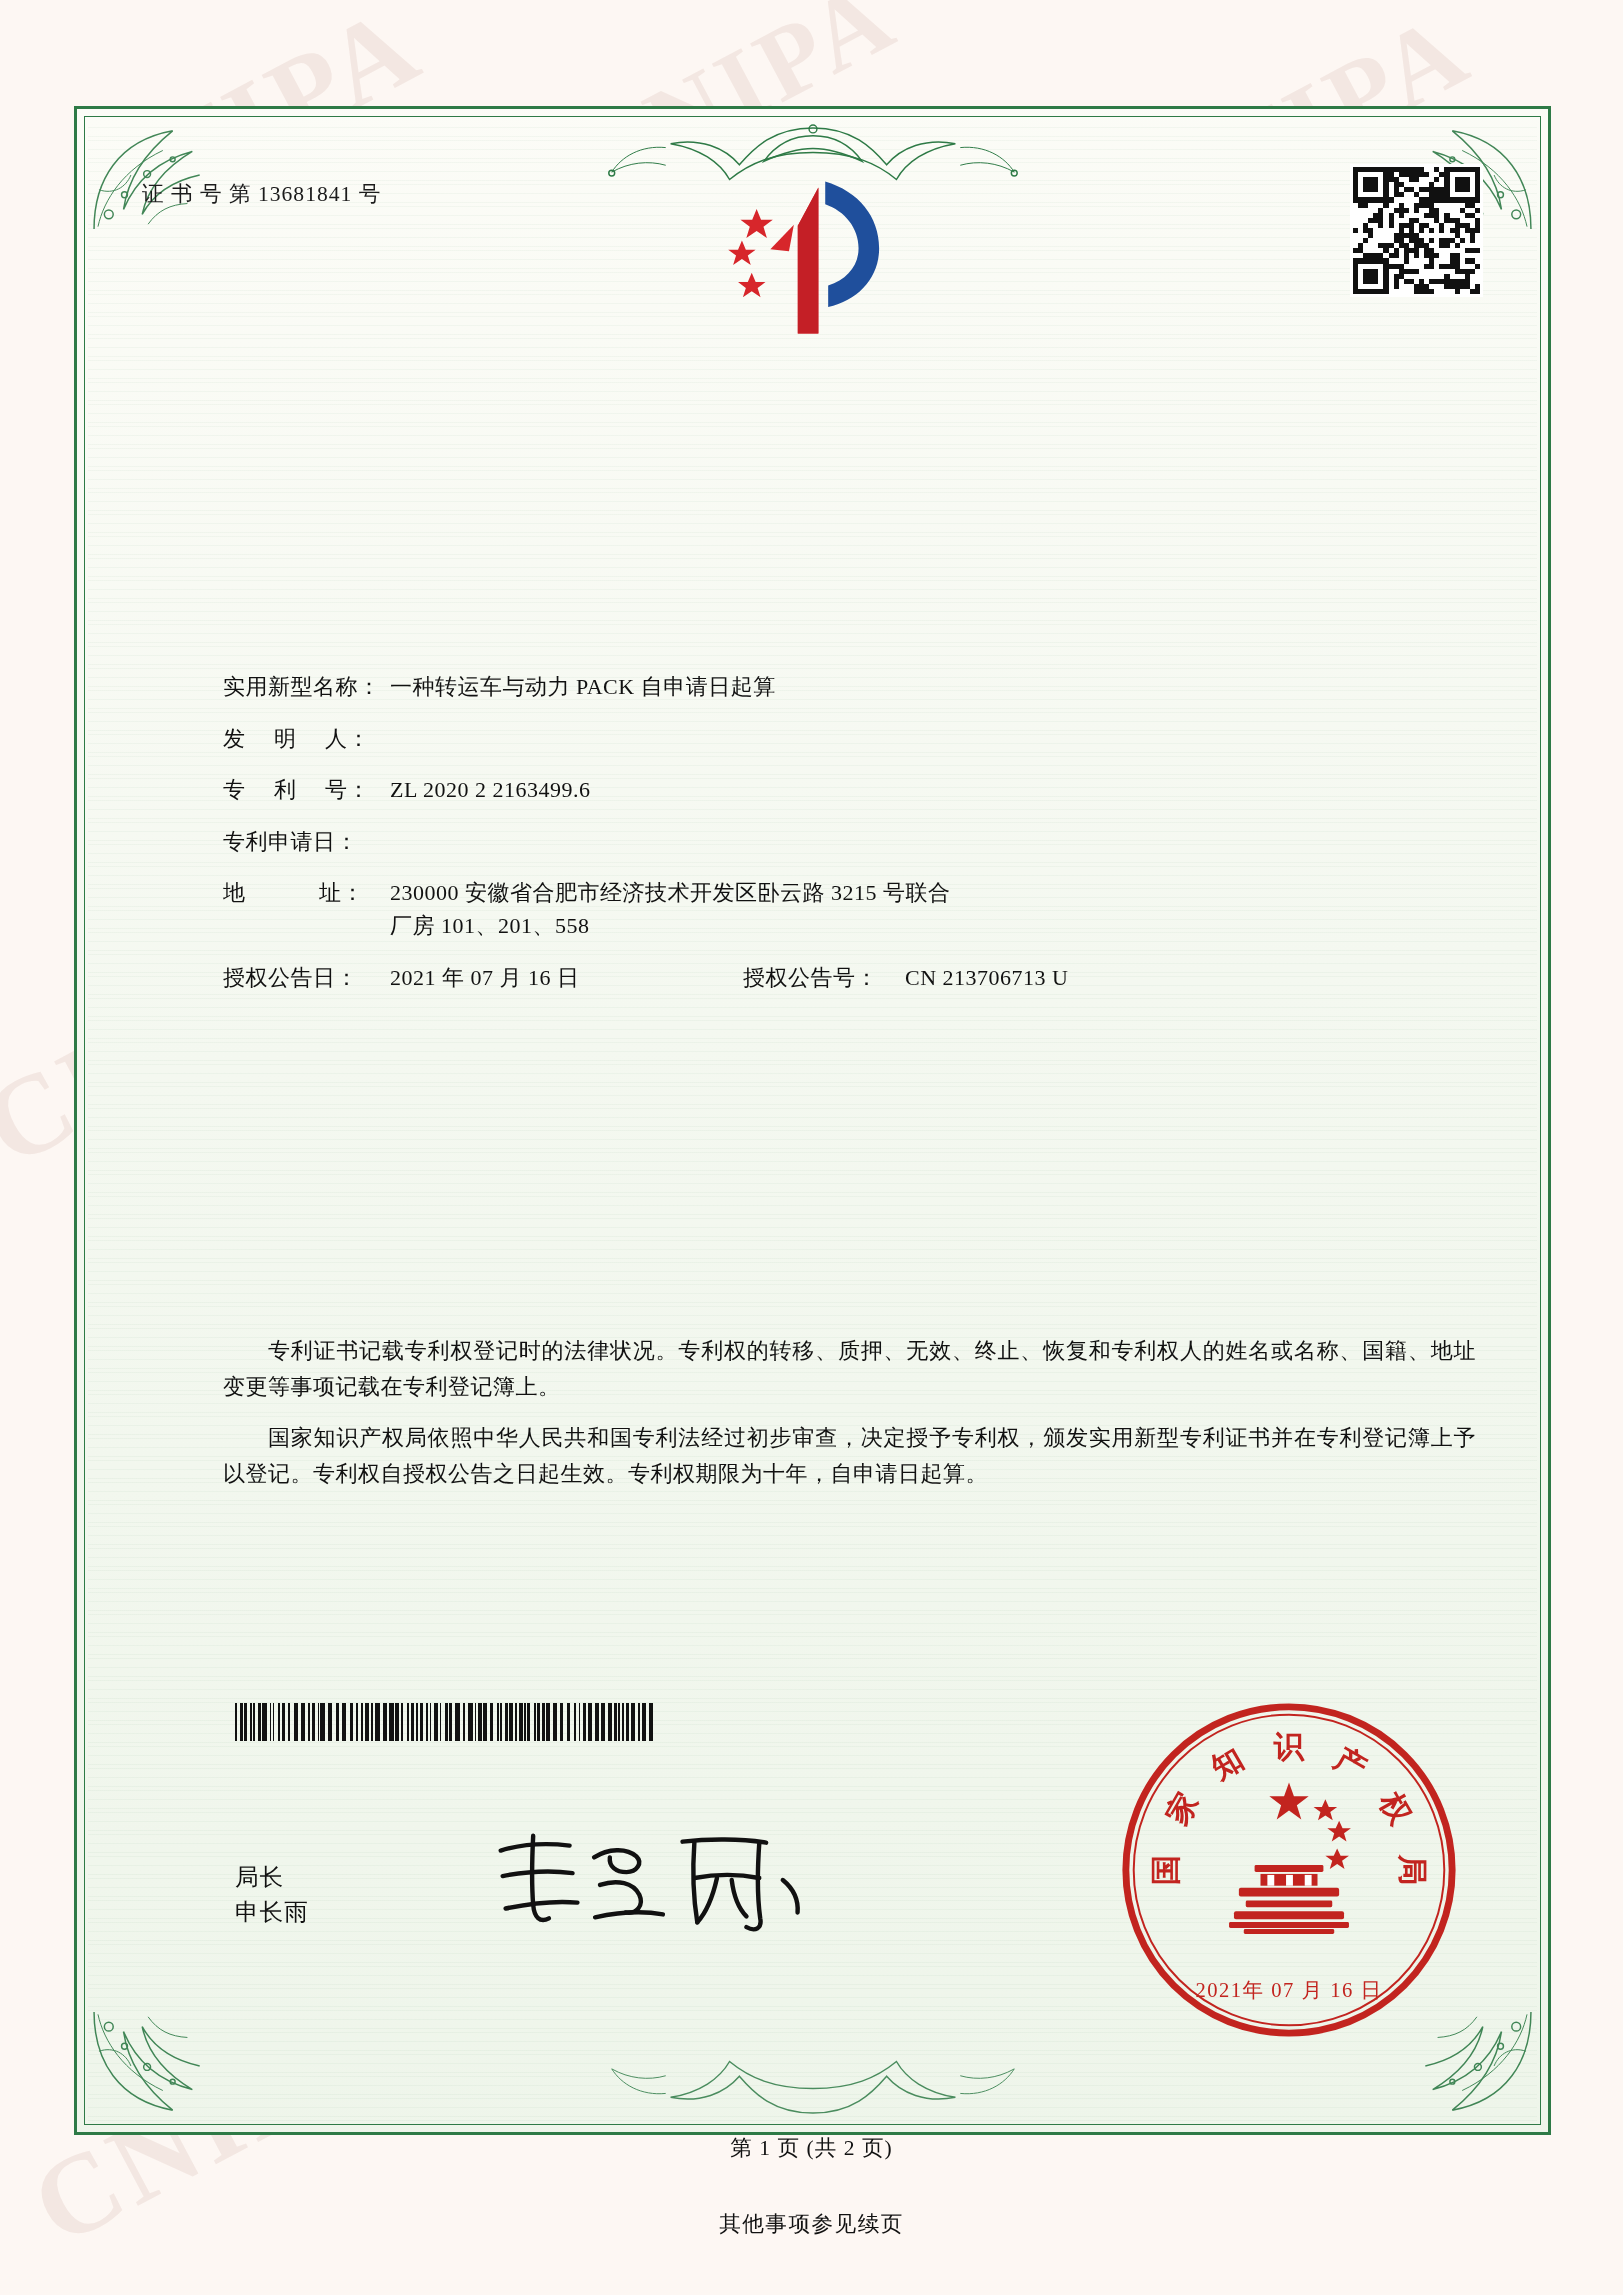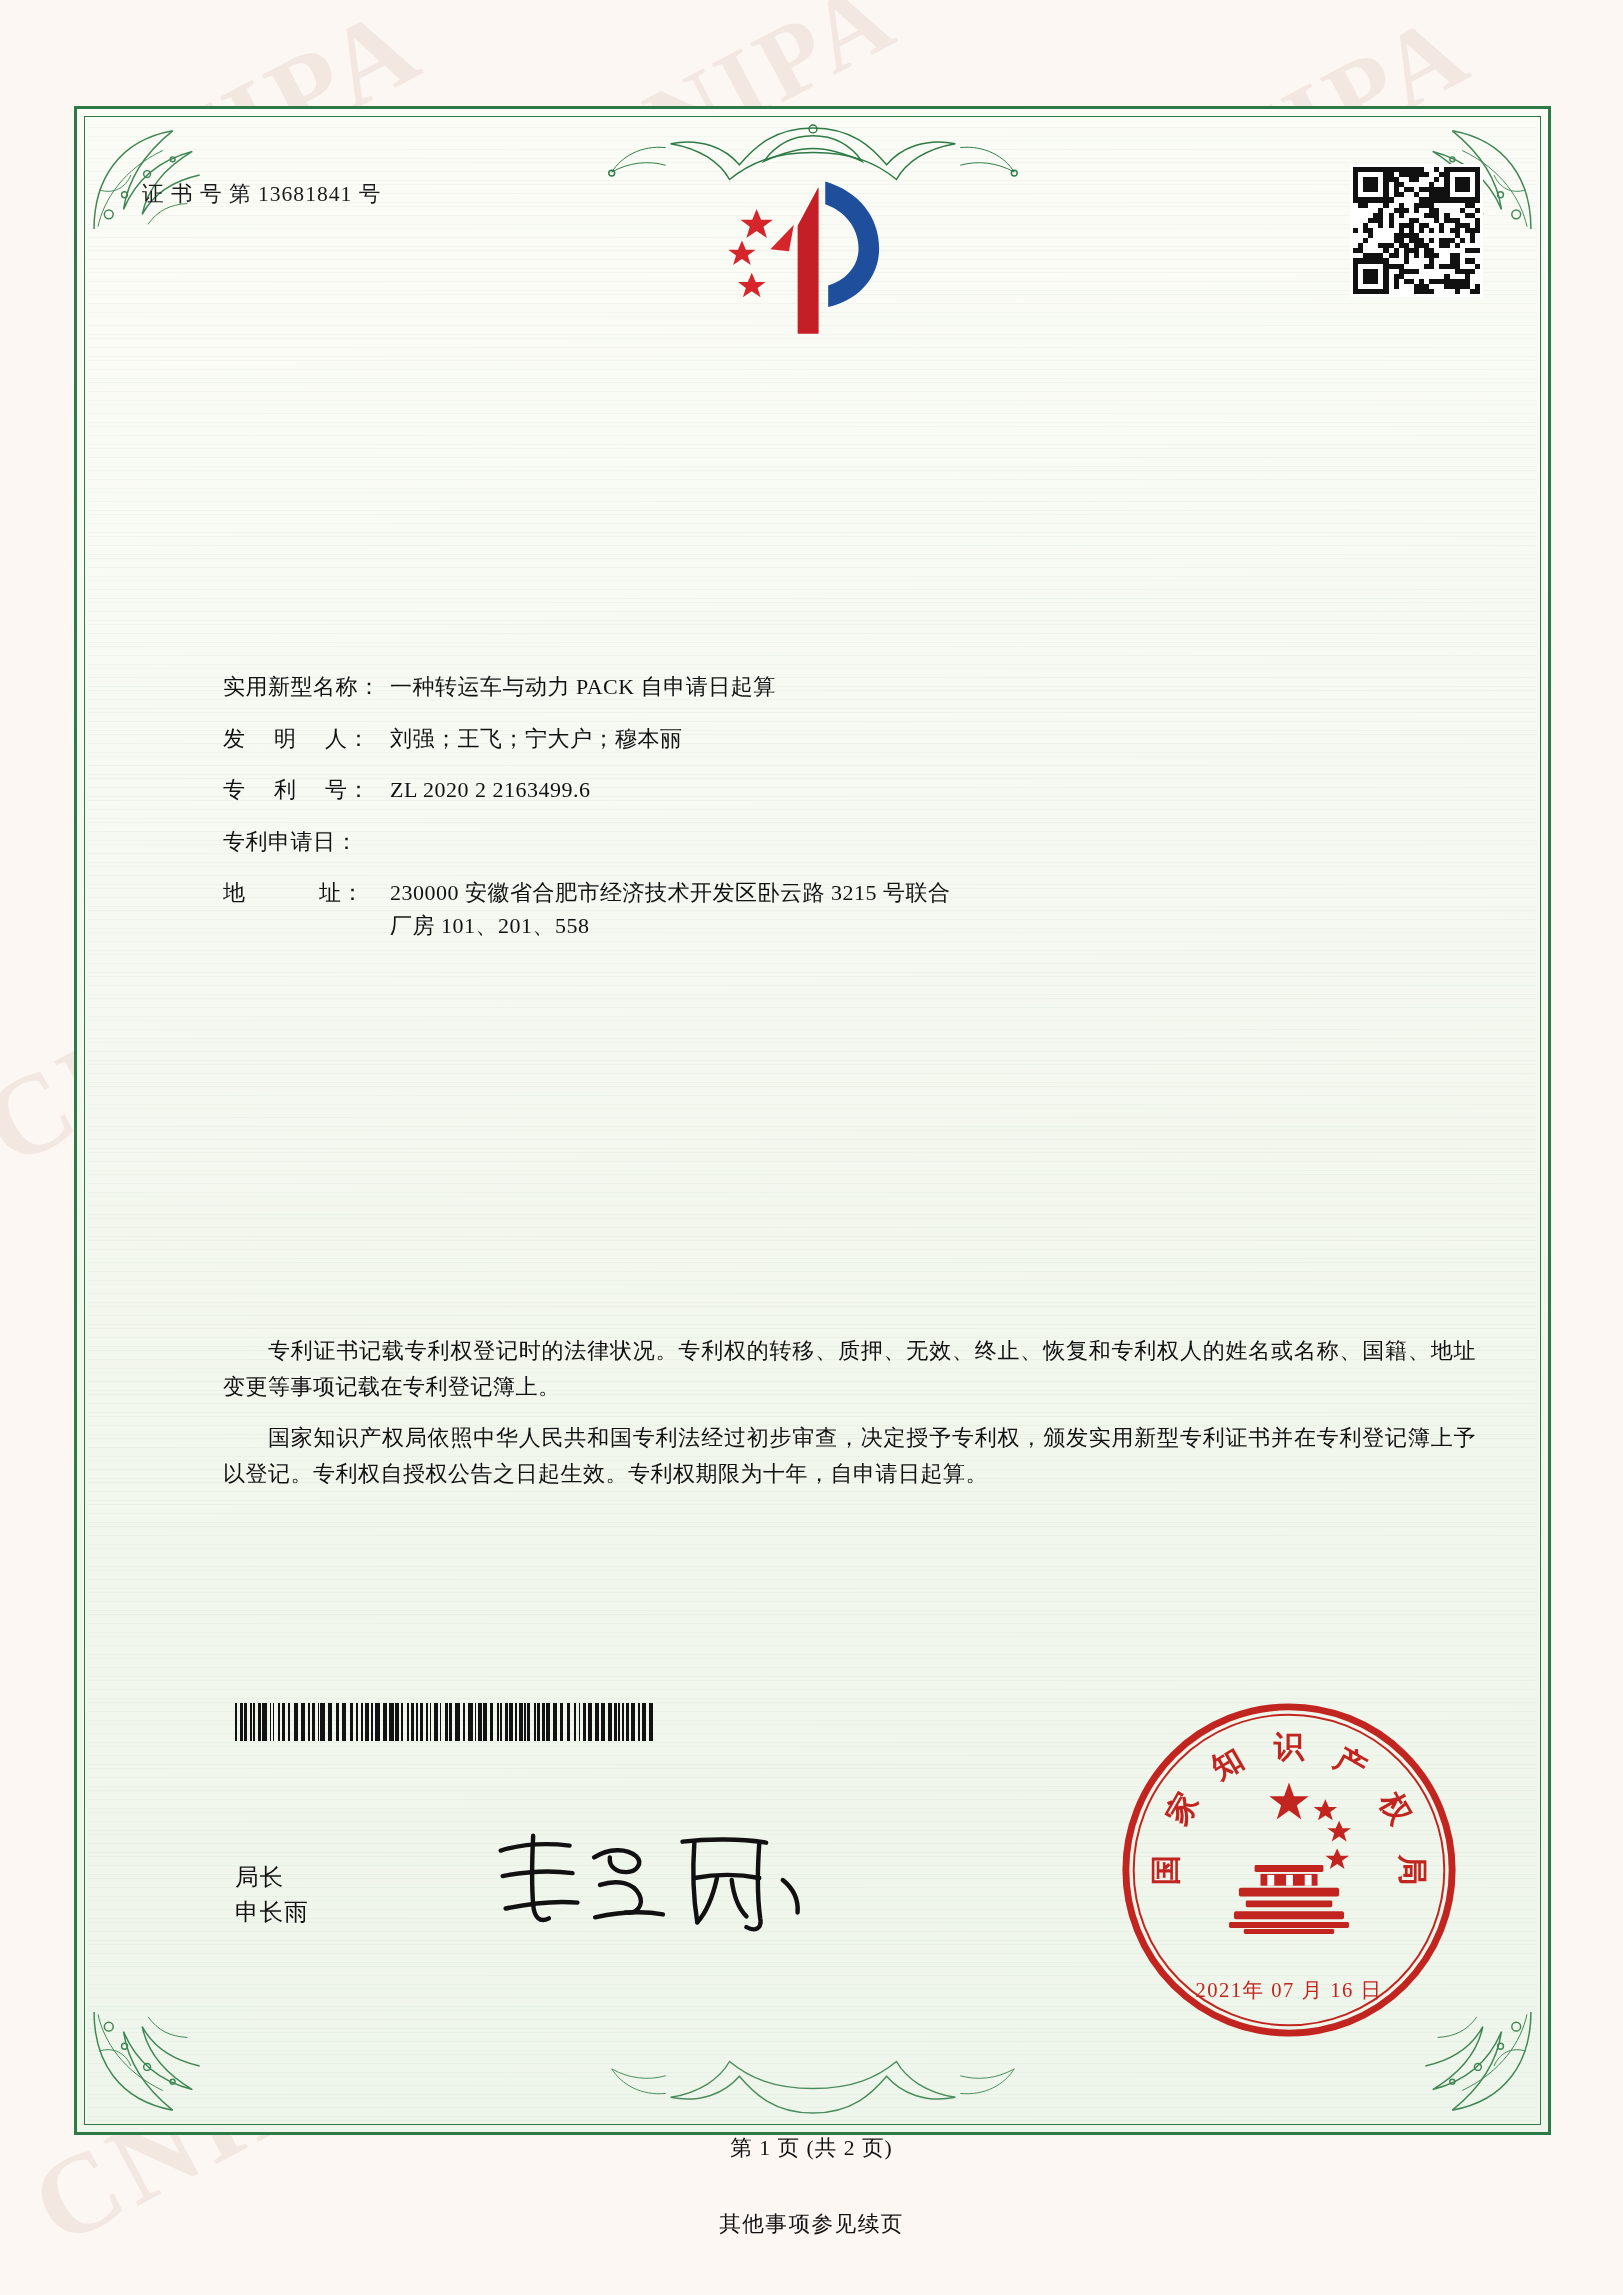"刘强；王飞；宁大户；穆本丽" div.field-value { html: <div>刘强；王飞；宁大户；穆本丽</div> -> none }
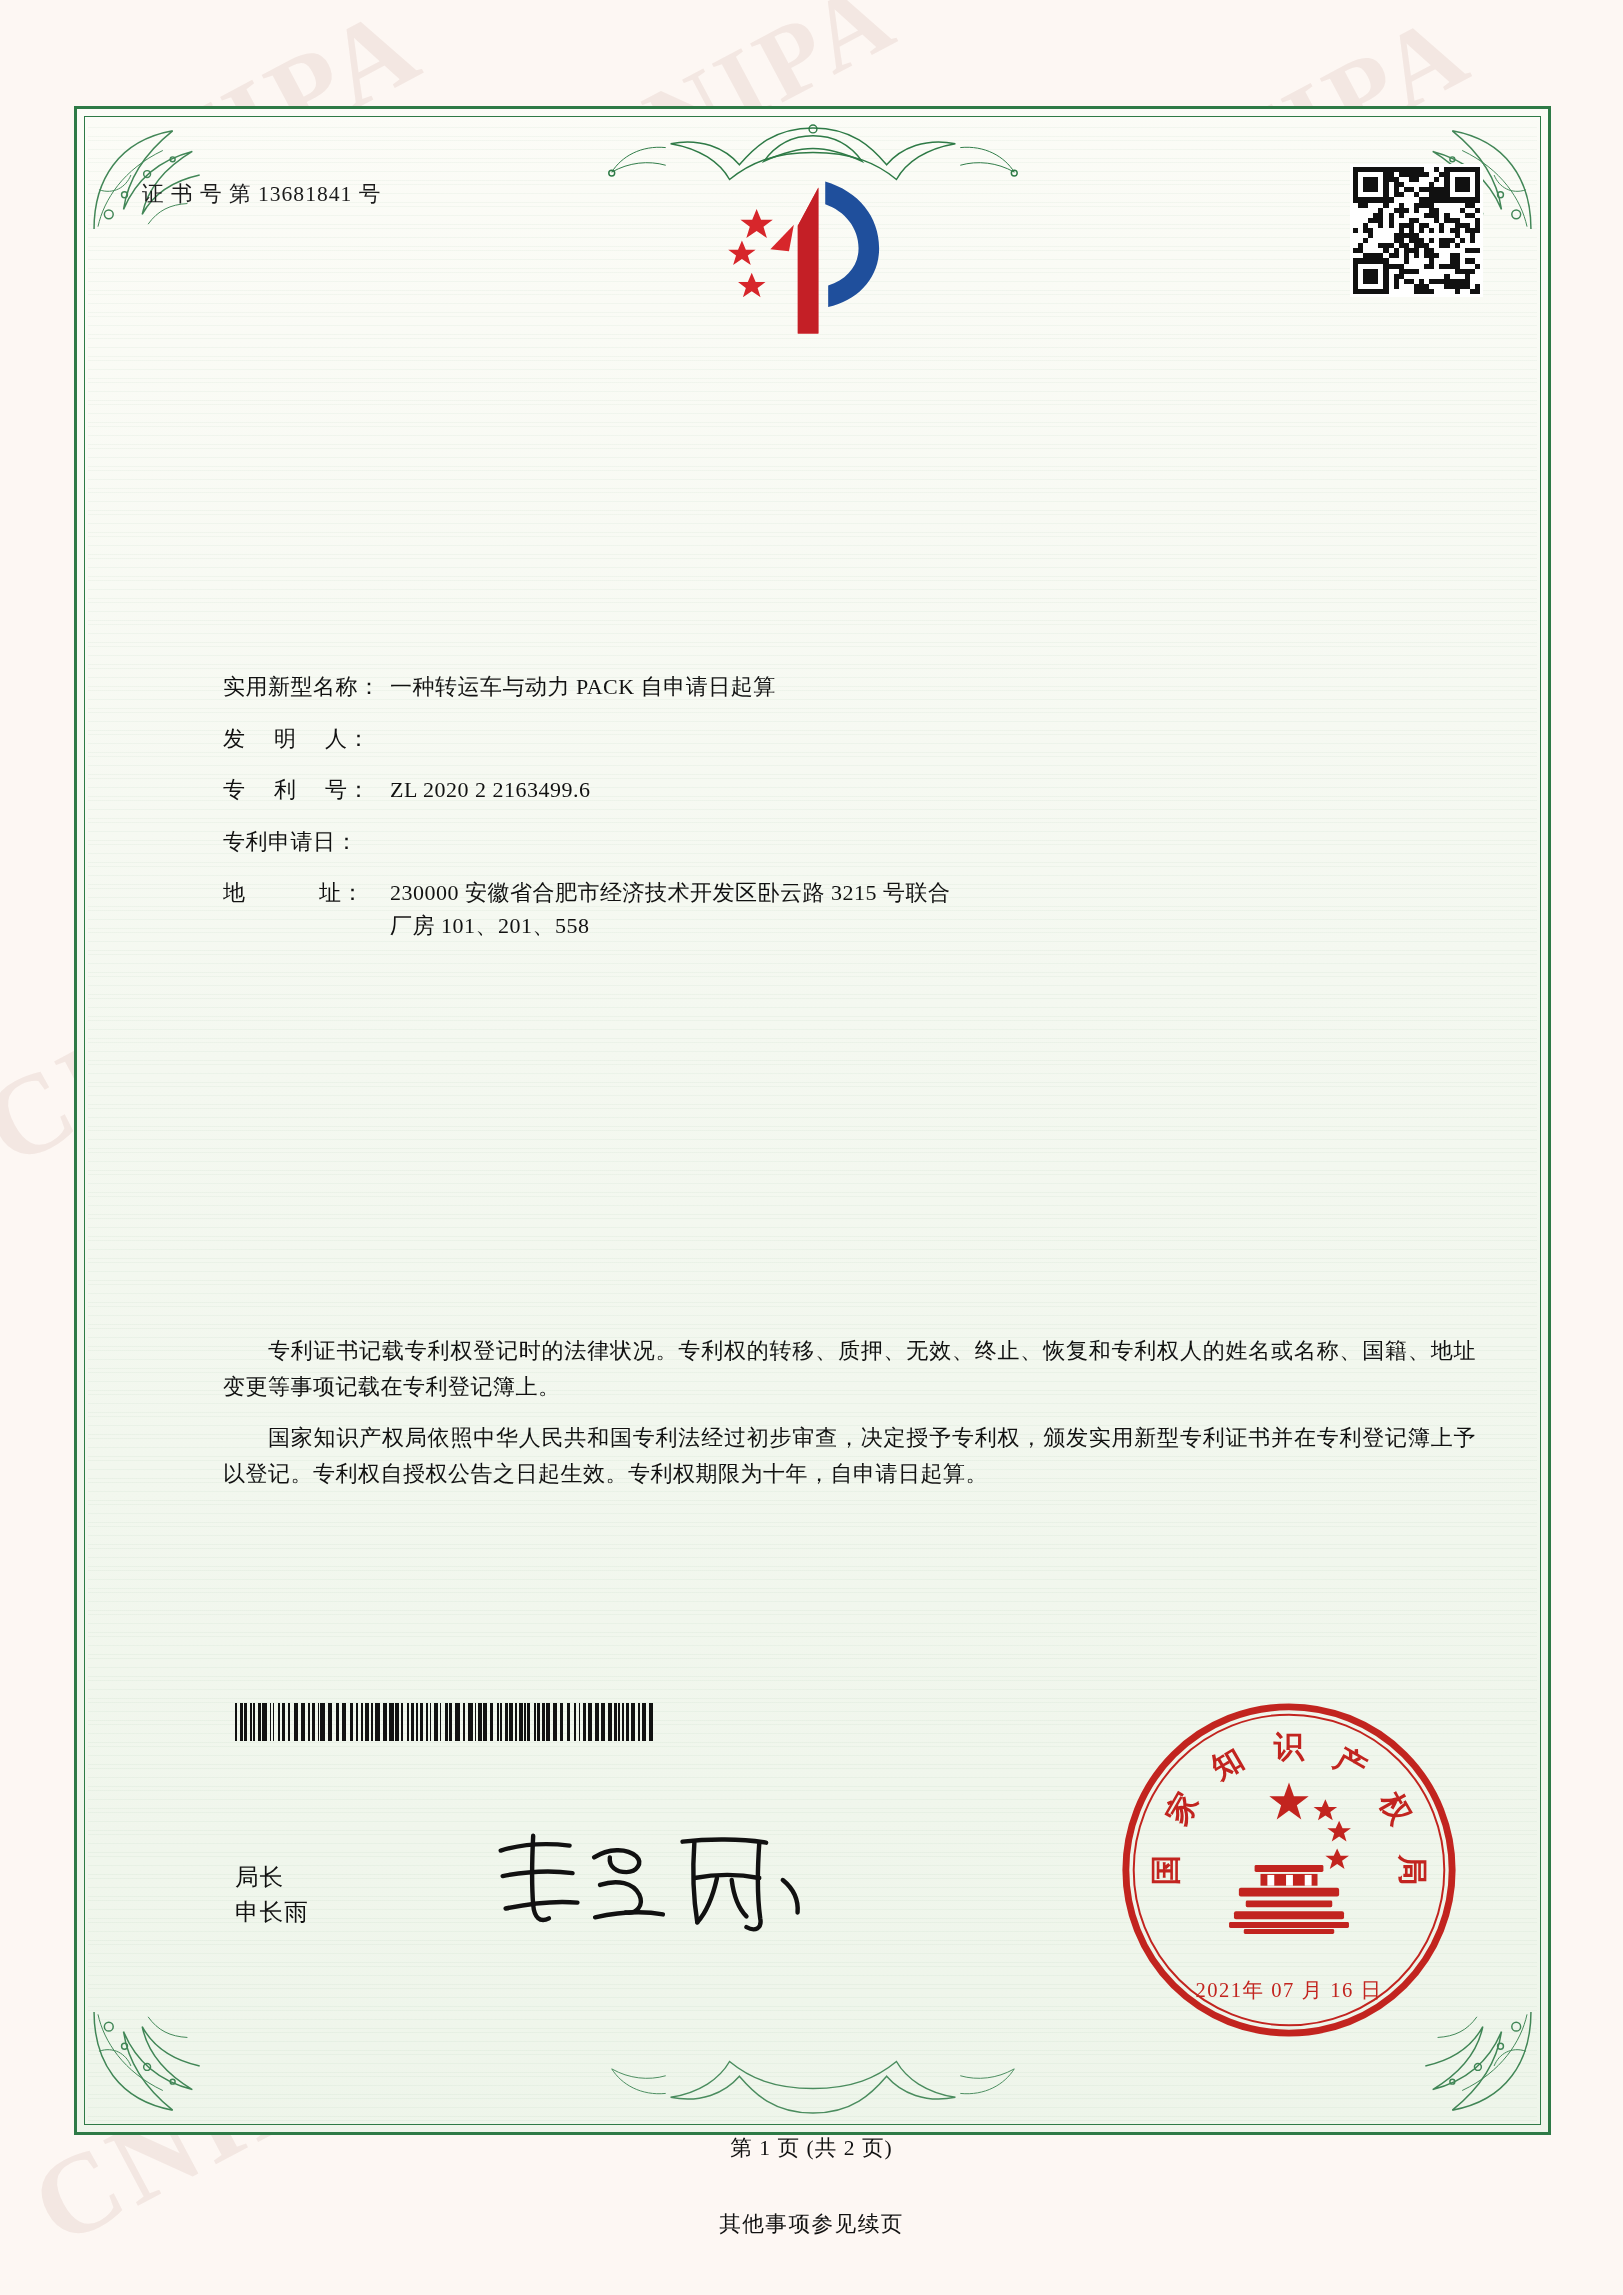"授权公告日：" div.field-row { html: none -> <div> <div> <div> <div>授权公告日：</div> <div>2021 年 07 月 16 日</div> </div> <div> <div>授权公告号：</div> <div>CN 213706713 U</div> </div> </div> </div> }
